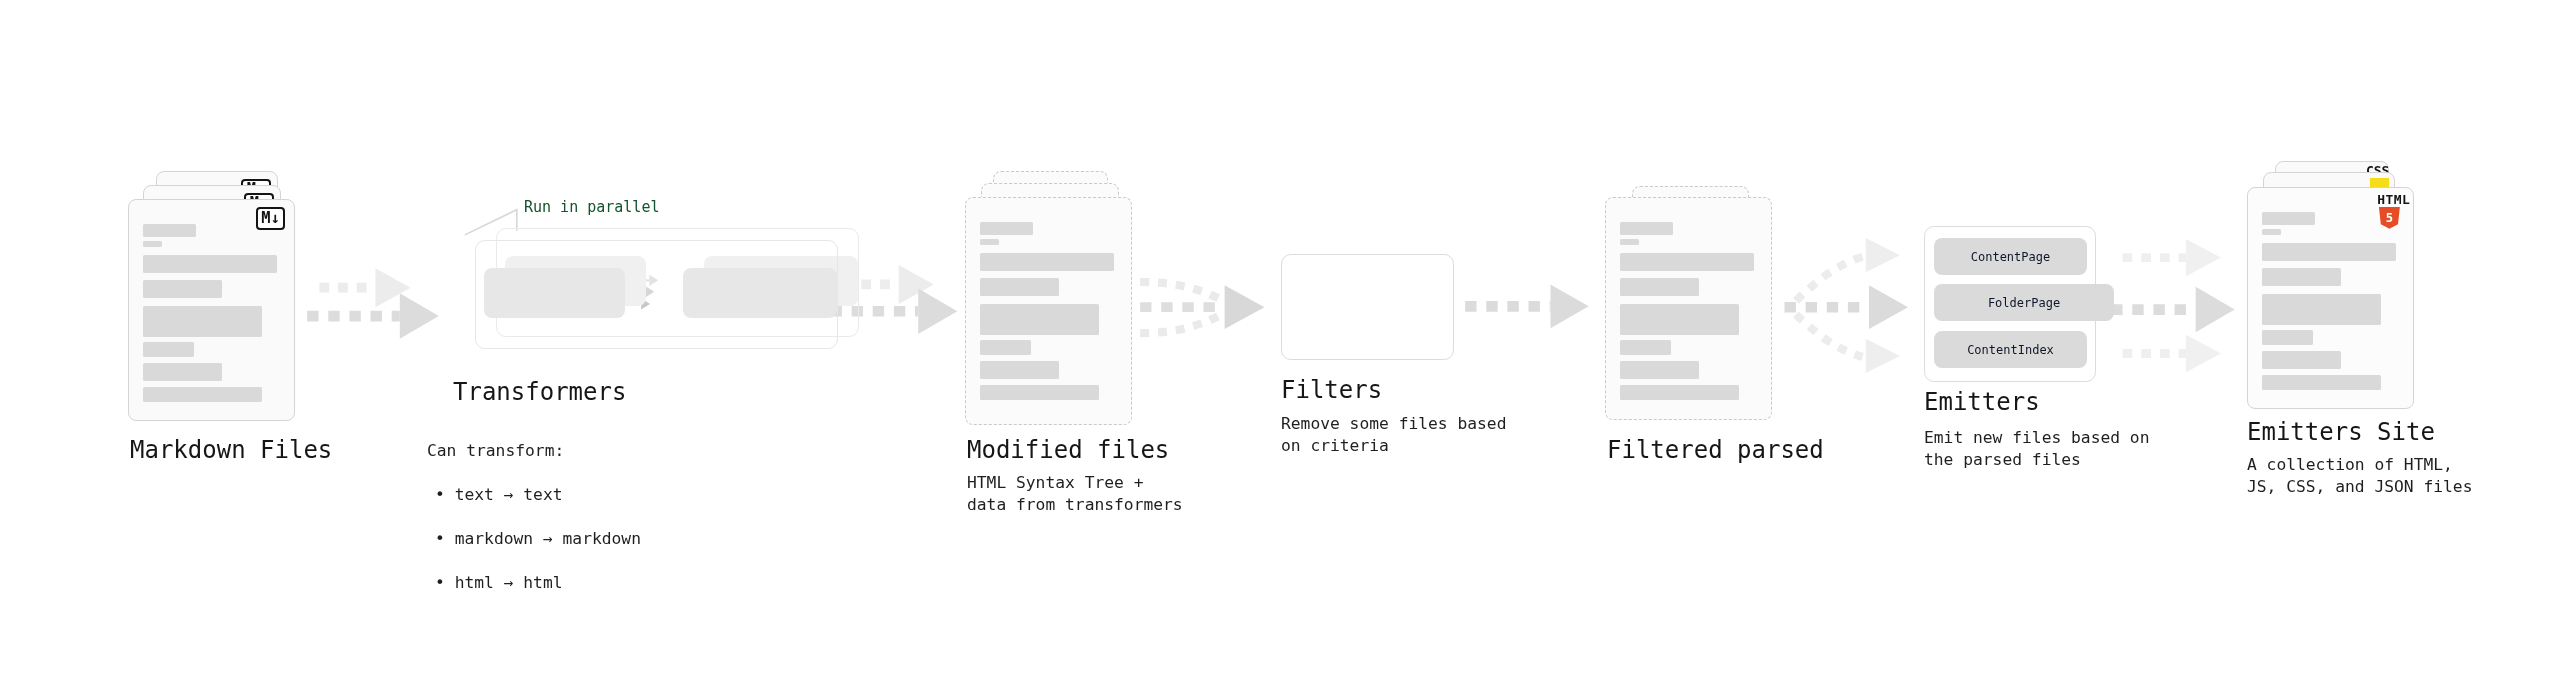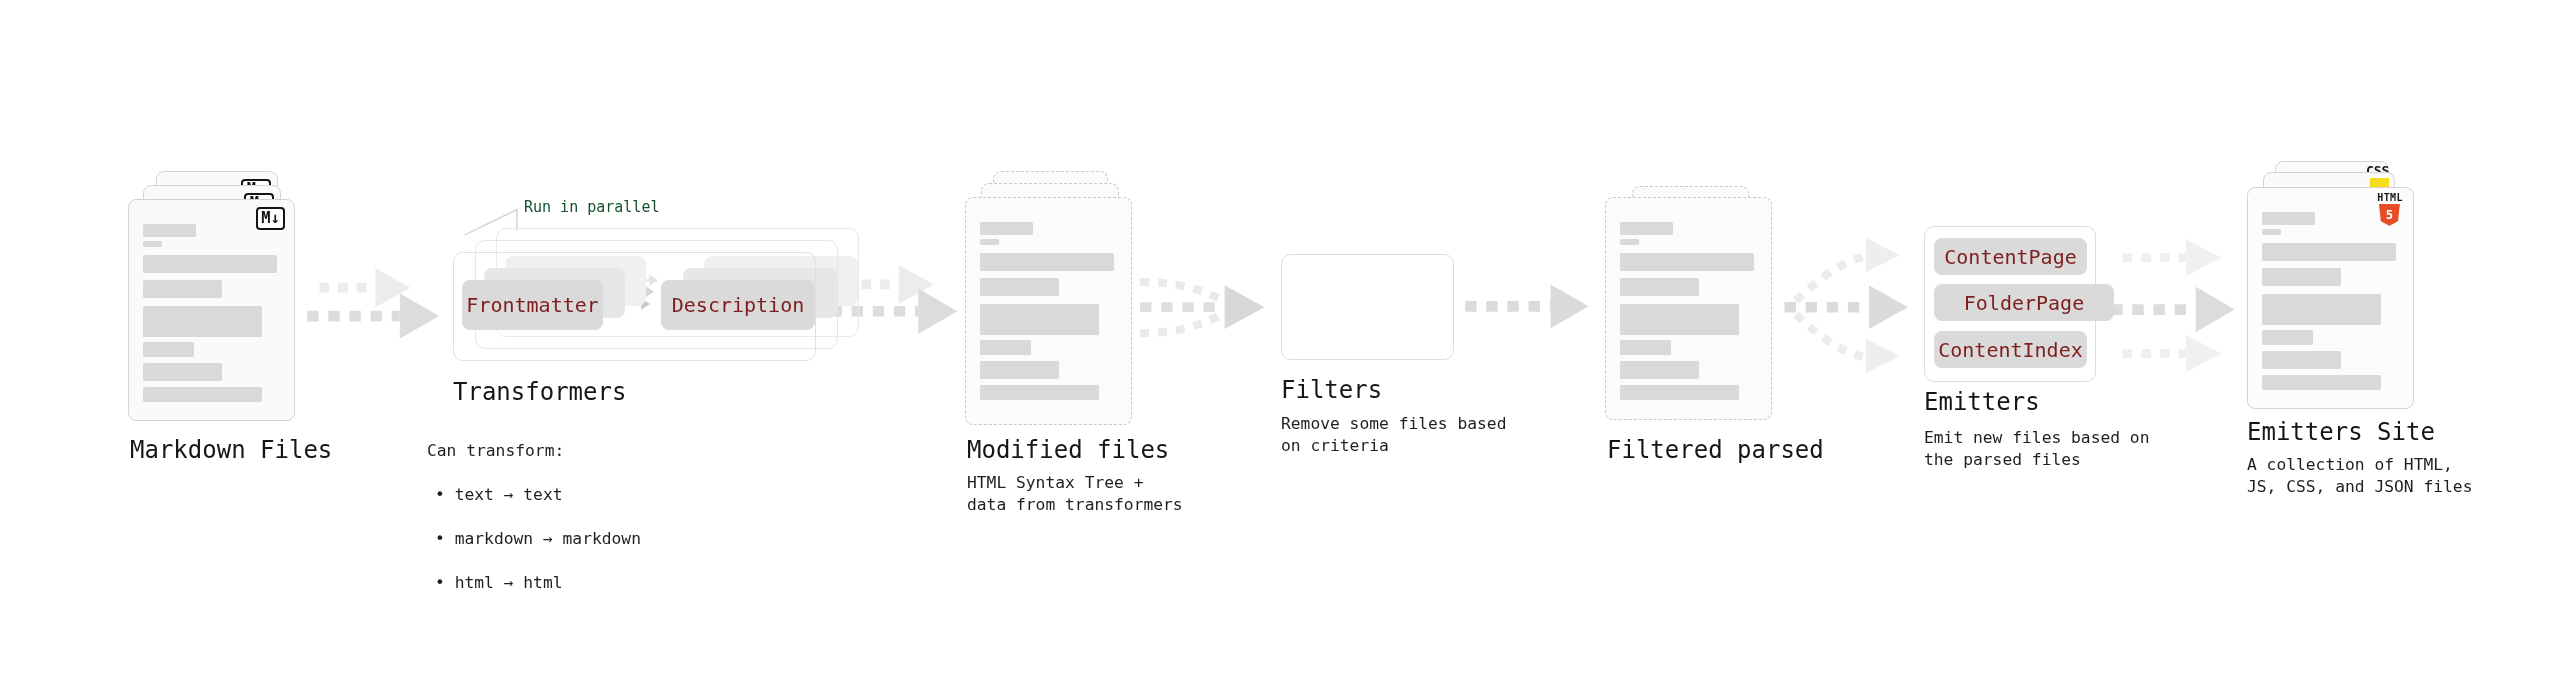"HTML" .icon-html5 .word { font-size: 10px -> 13px }
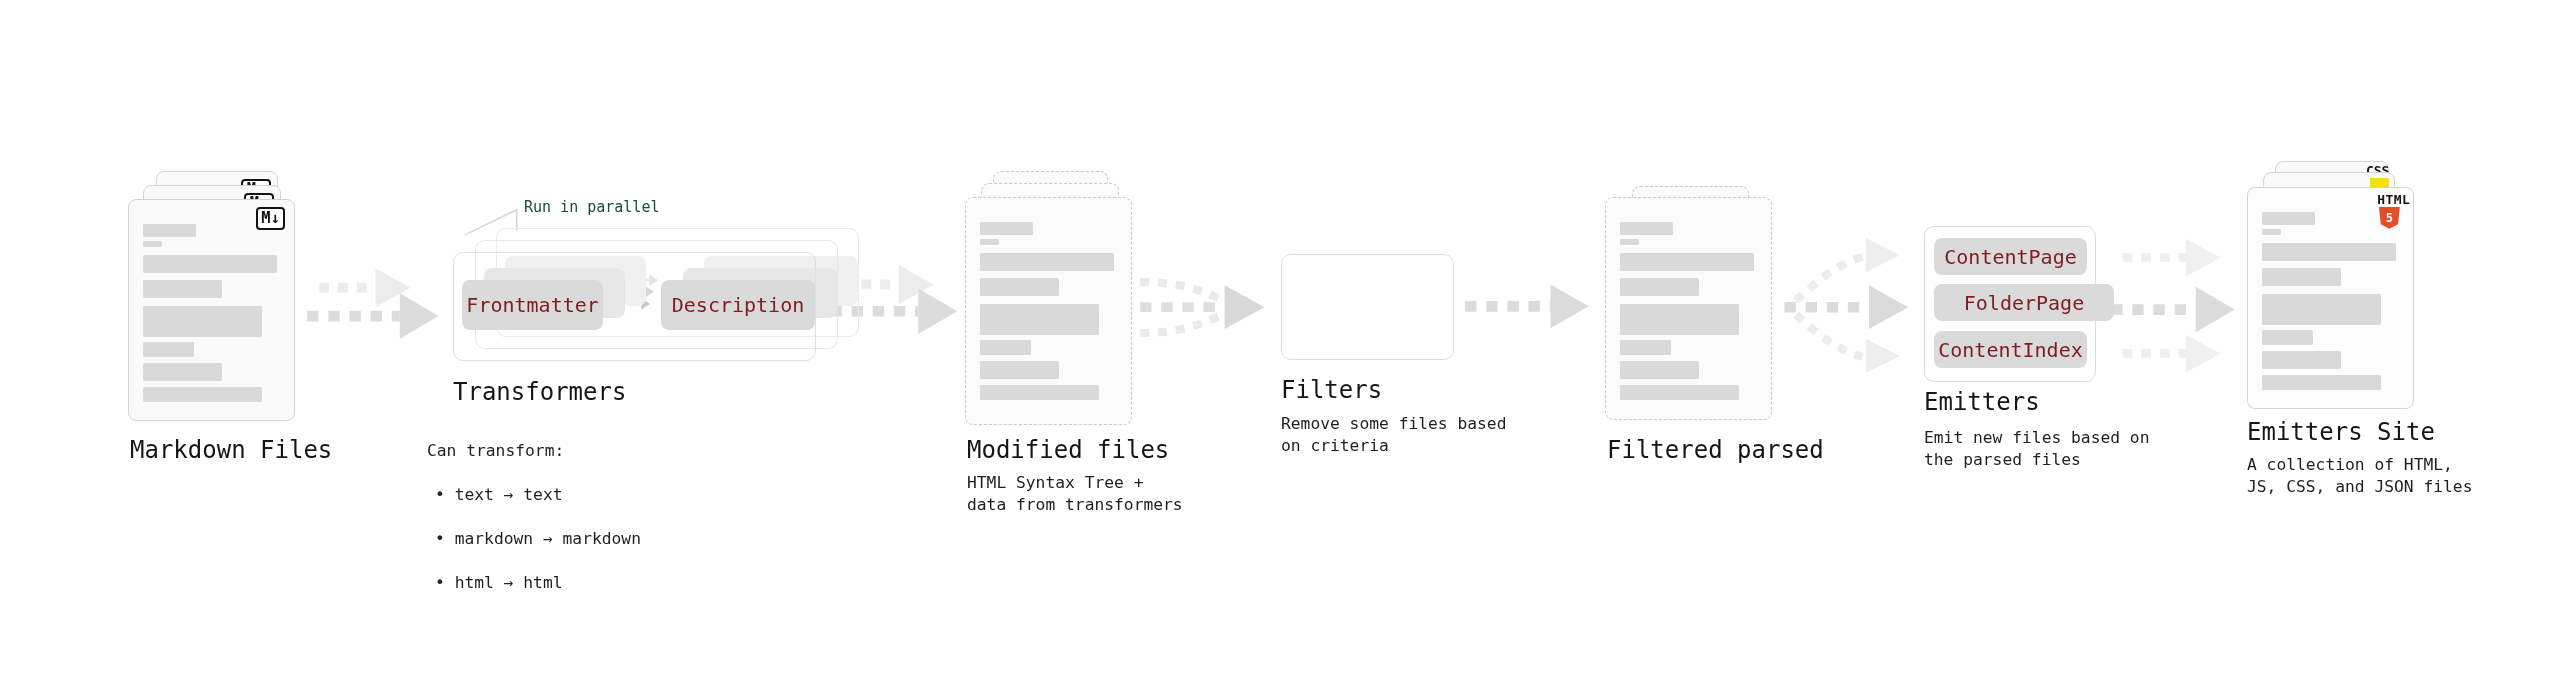"ContentPage" .node { color: #7f1d1d -> #0f172a; font-size: 20px -> 12px }
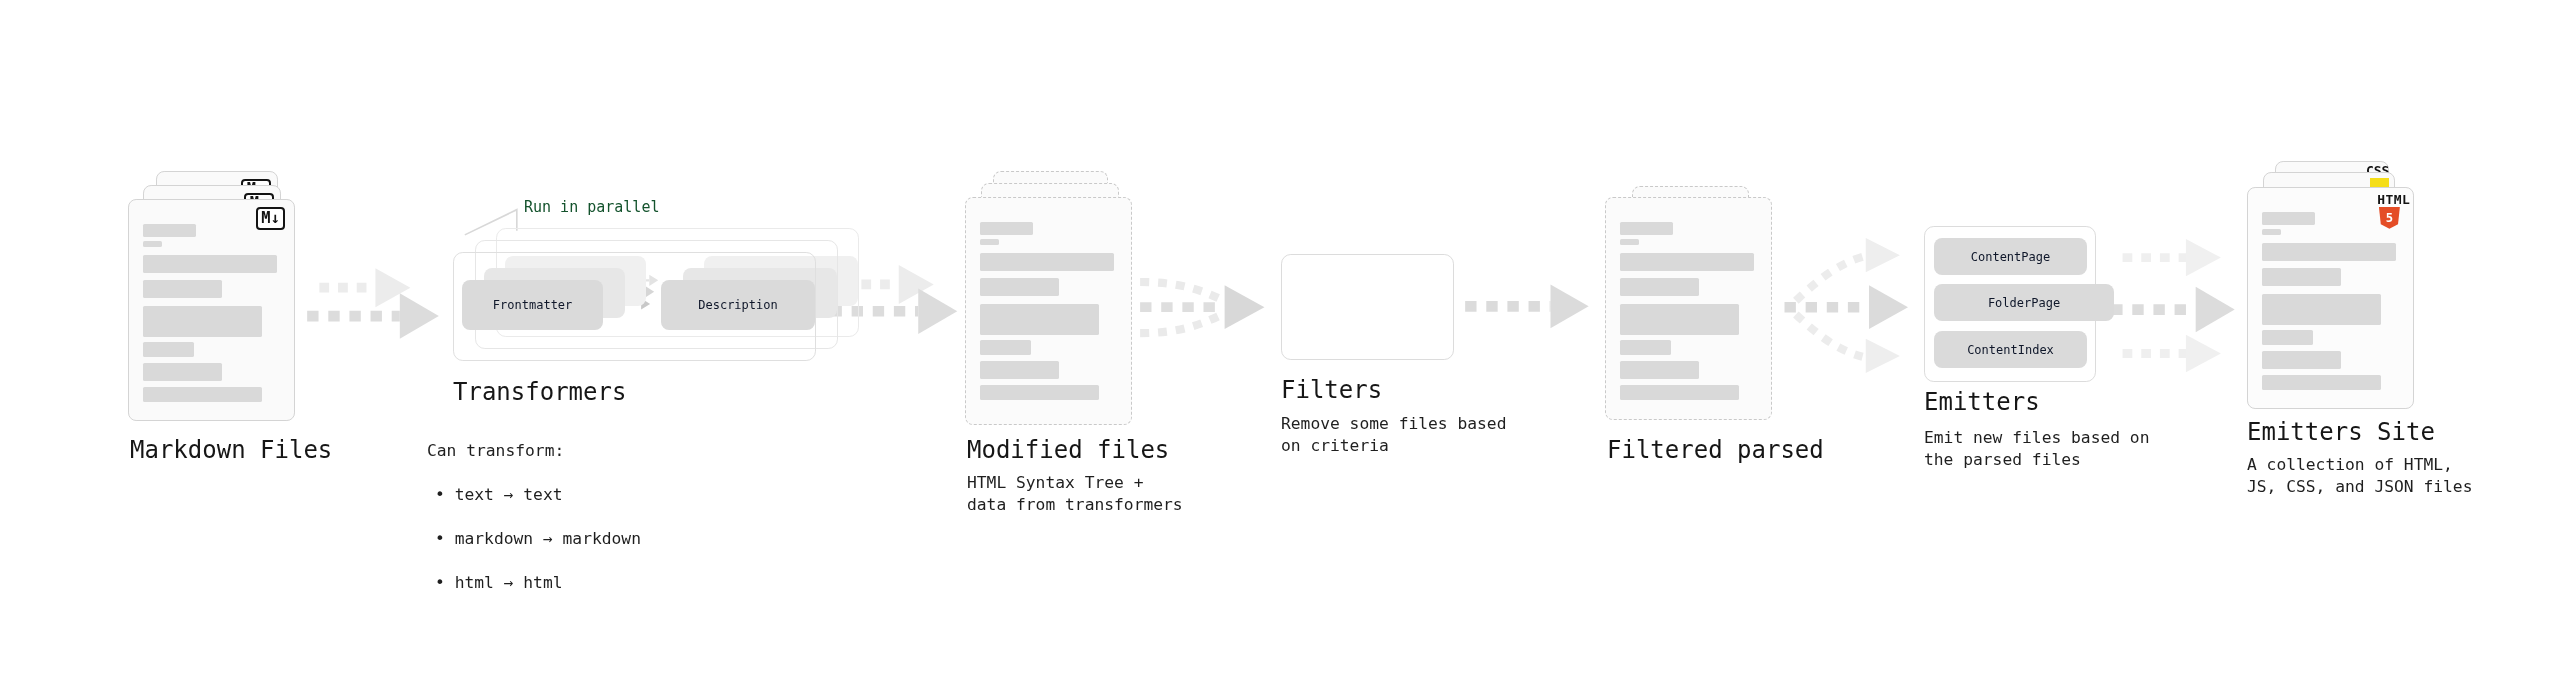"Frontmatter" div.tf-box { html: <div> <div>Frontmatter</div> <div>Description</div> </div> -> none }
